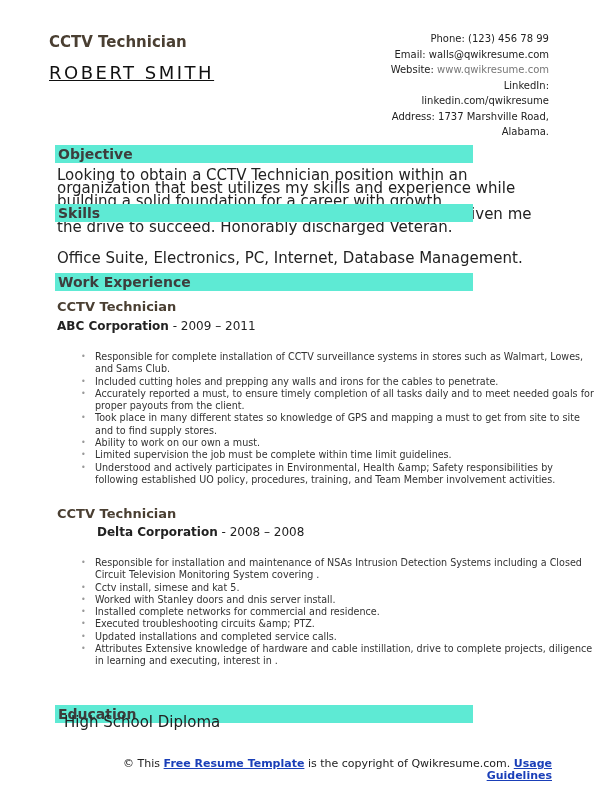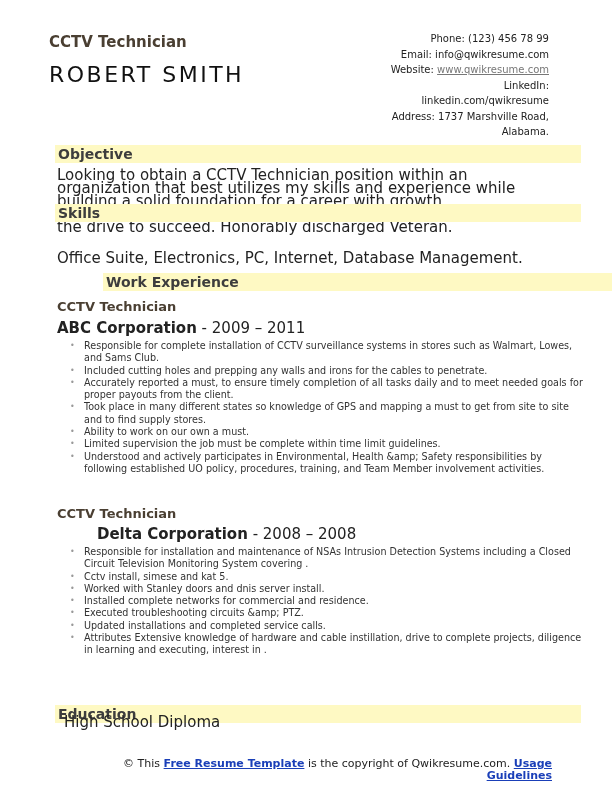"Email: info@qwikresume.com" div { text: info@qwikresume.com -> walls@qwikresume.com }
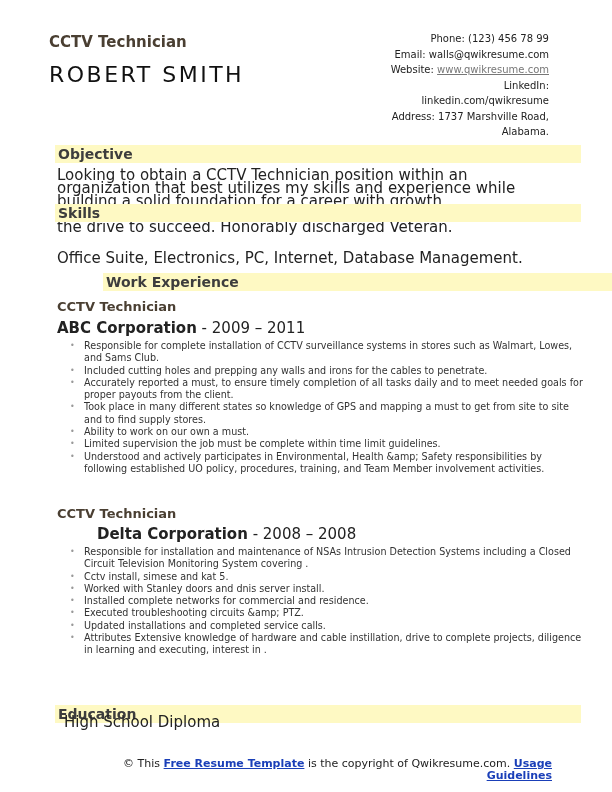"ROBERT SMITH" .name { font-size: 22px -> 18px; text-decoration: none -> underline }
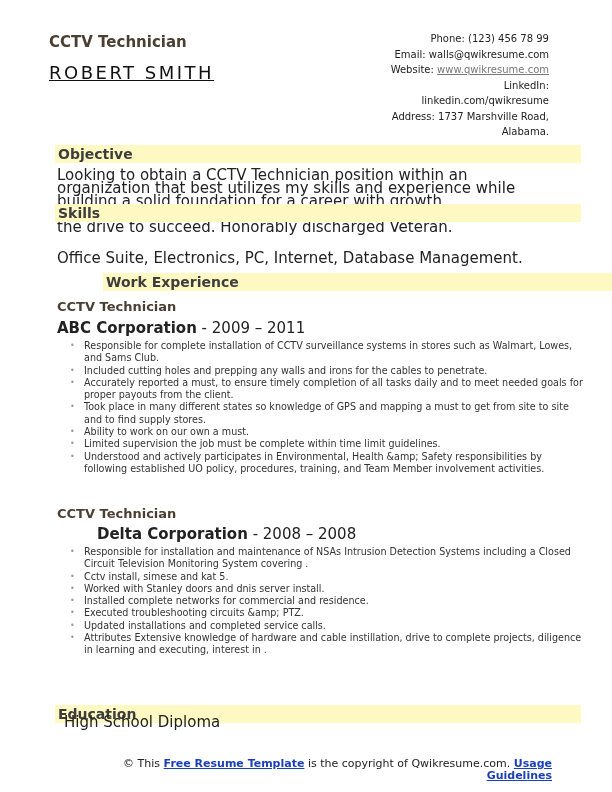"www.qwikresume.com" .contact a { text-decoration: underline -> none }
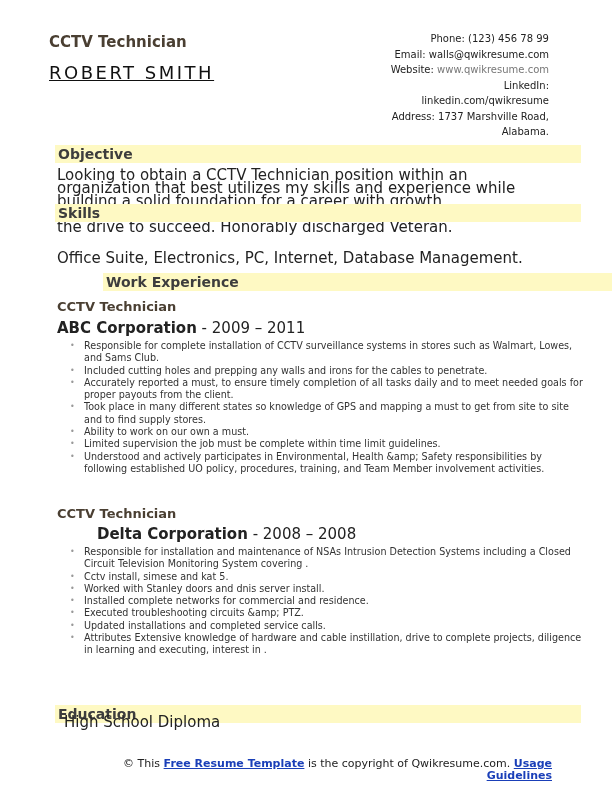"Objective" .section-head { background: #fef9c3 -> #5eead4; width: 526px -> 418px }
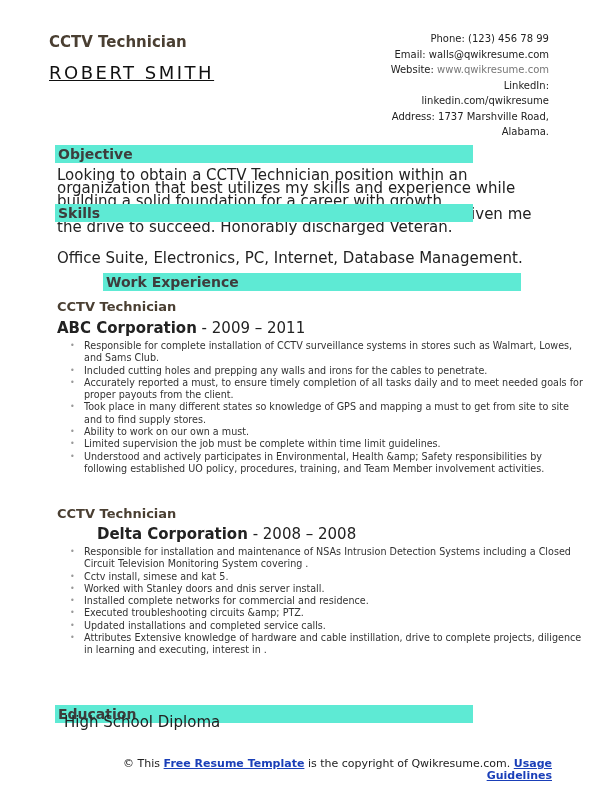"Work Experience" div.section-head { margin-left: 48px -> none }
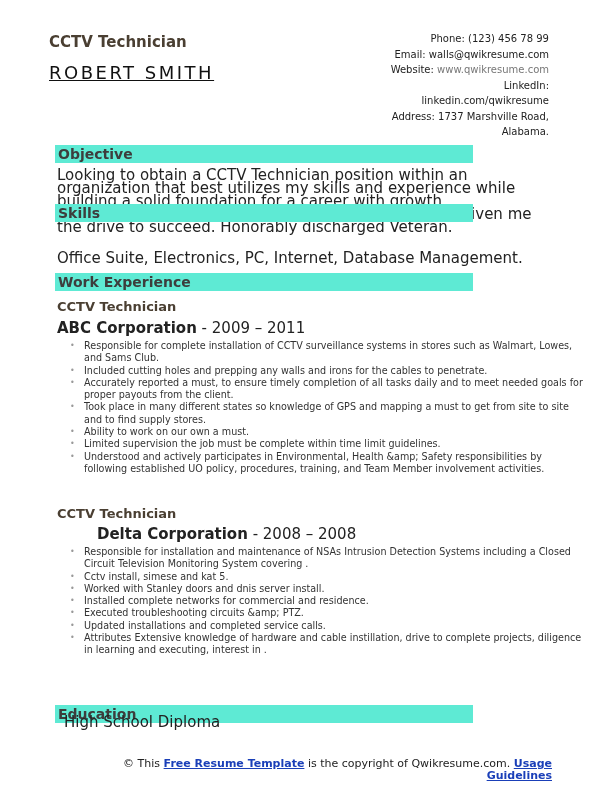"ABC Corporation - 2009 –" .company-line { font-size: 15px -> 12px }
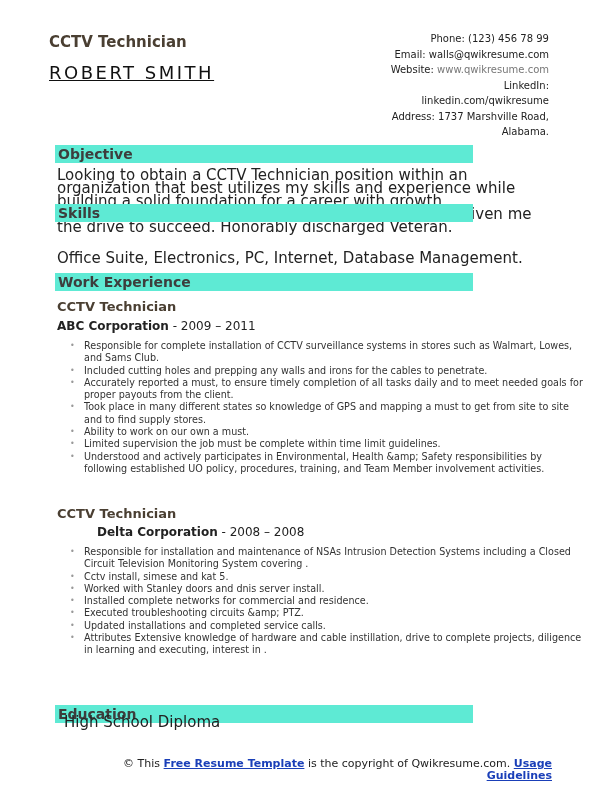"Responsible for complete installation of" ul.bullets { margin: 6px -> 17px }
